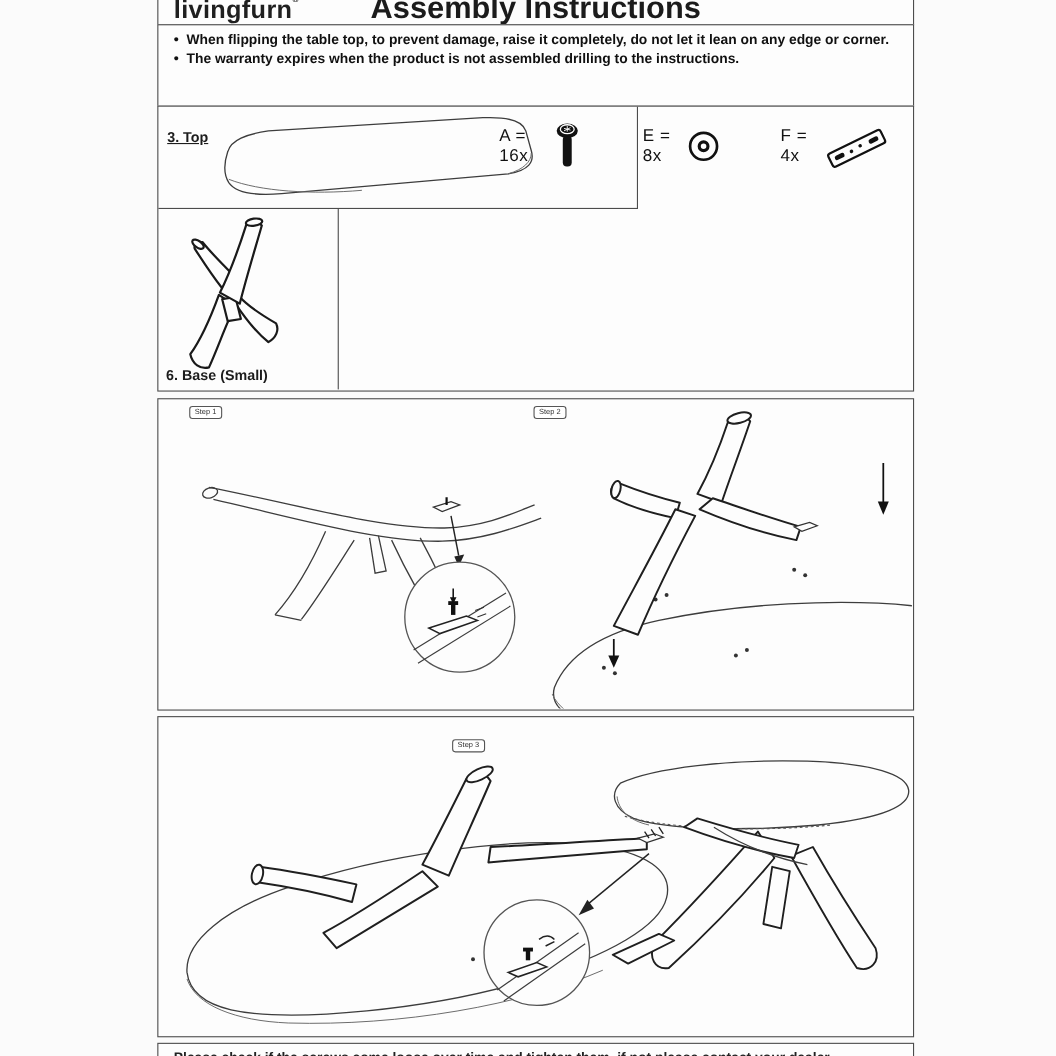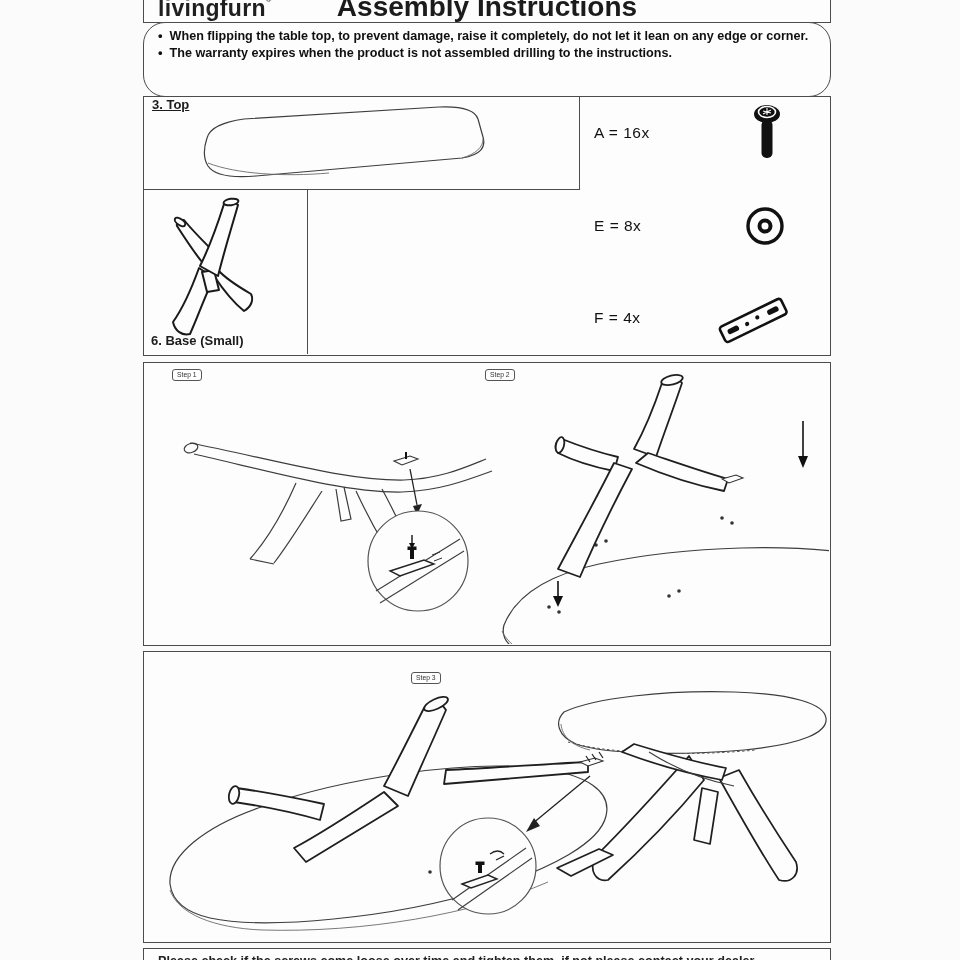"When flipping the table top," #warn { border-radius: 22px -> none }
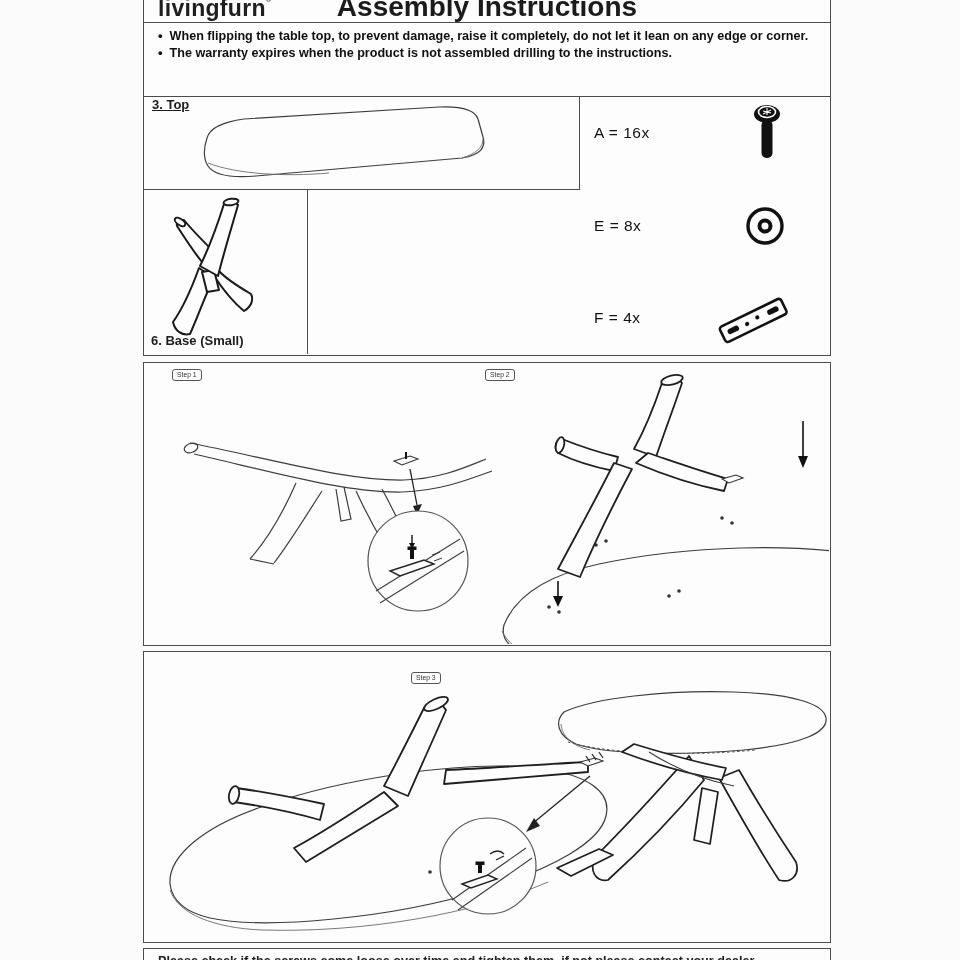"3. Top" span.plabel { top: 0 -> 20px }
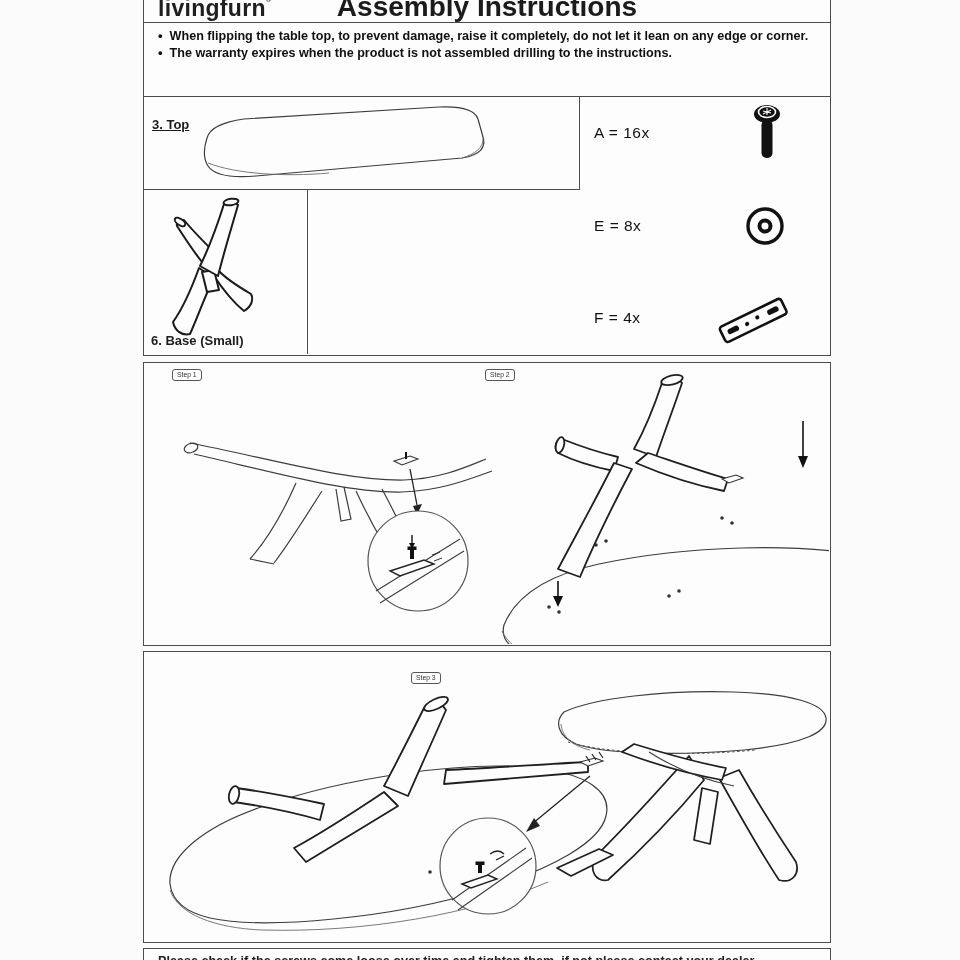"A = 16x" #cell-hw { flex-direction: column -> row; justify-content: space-between -> flex-end; left: 428px -> 444px }
